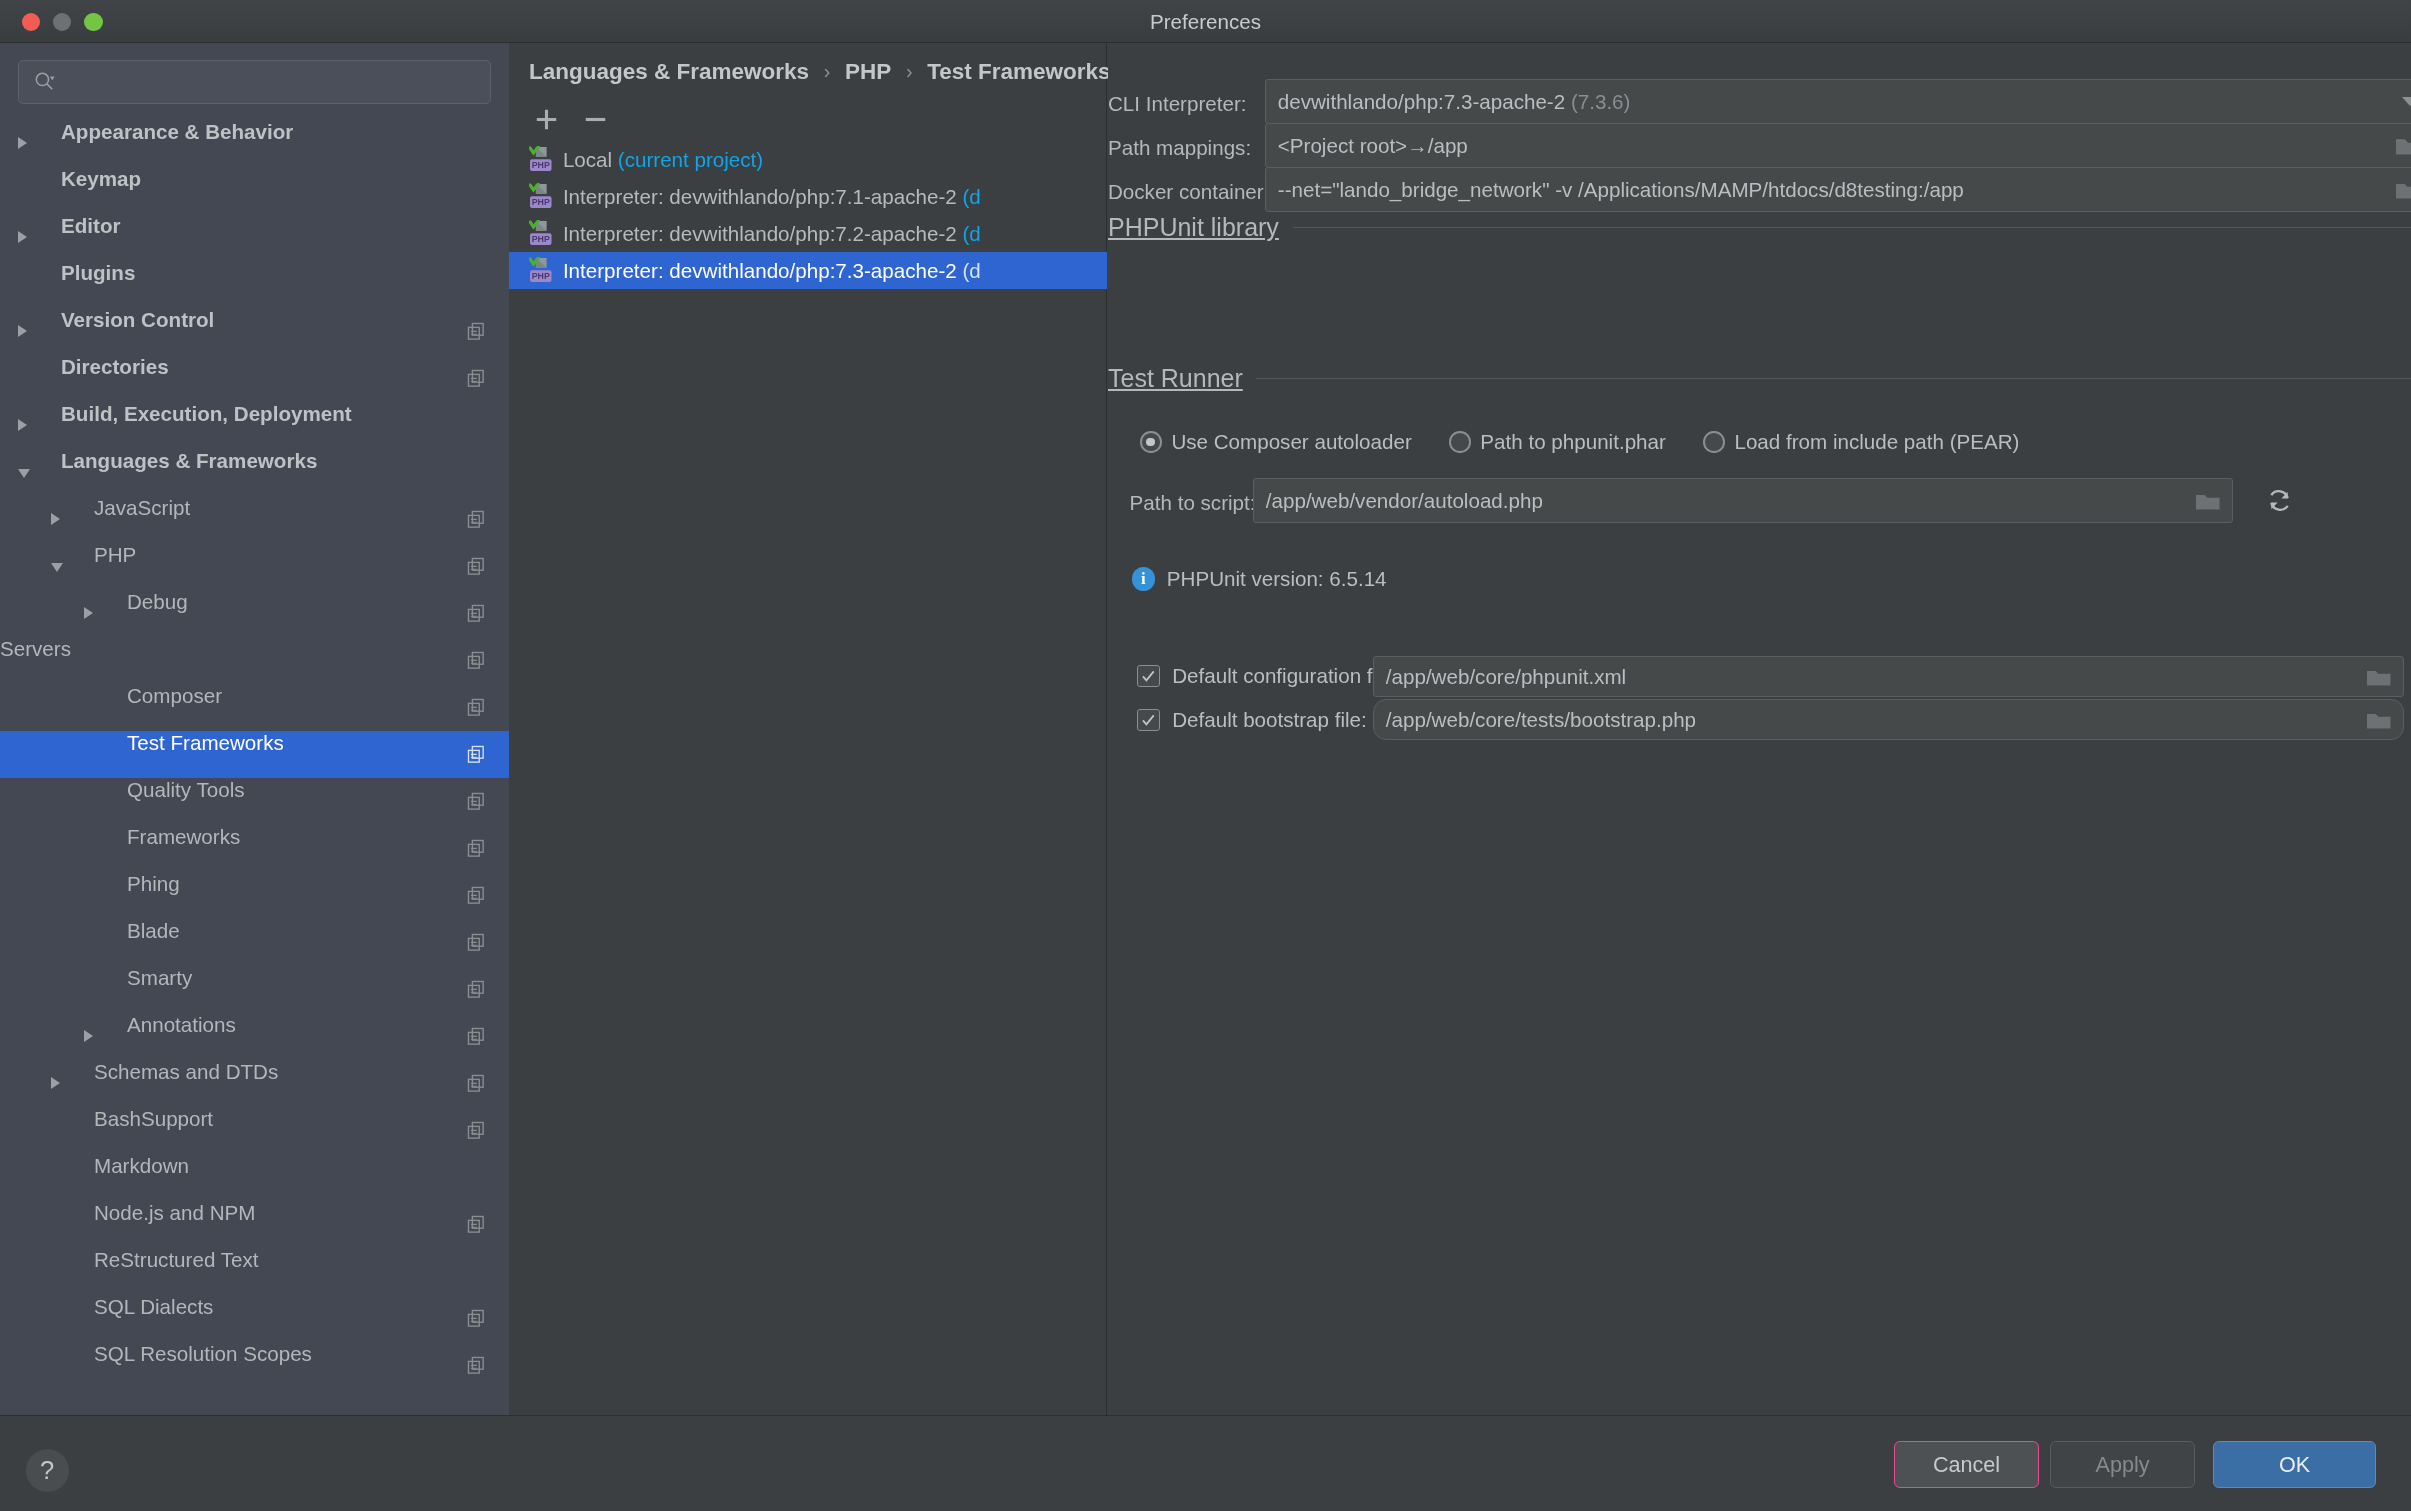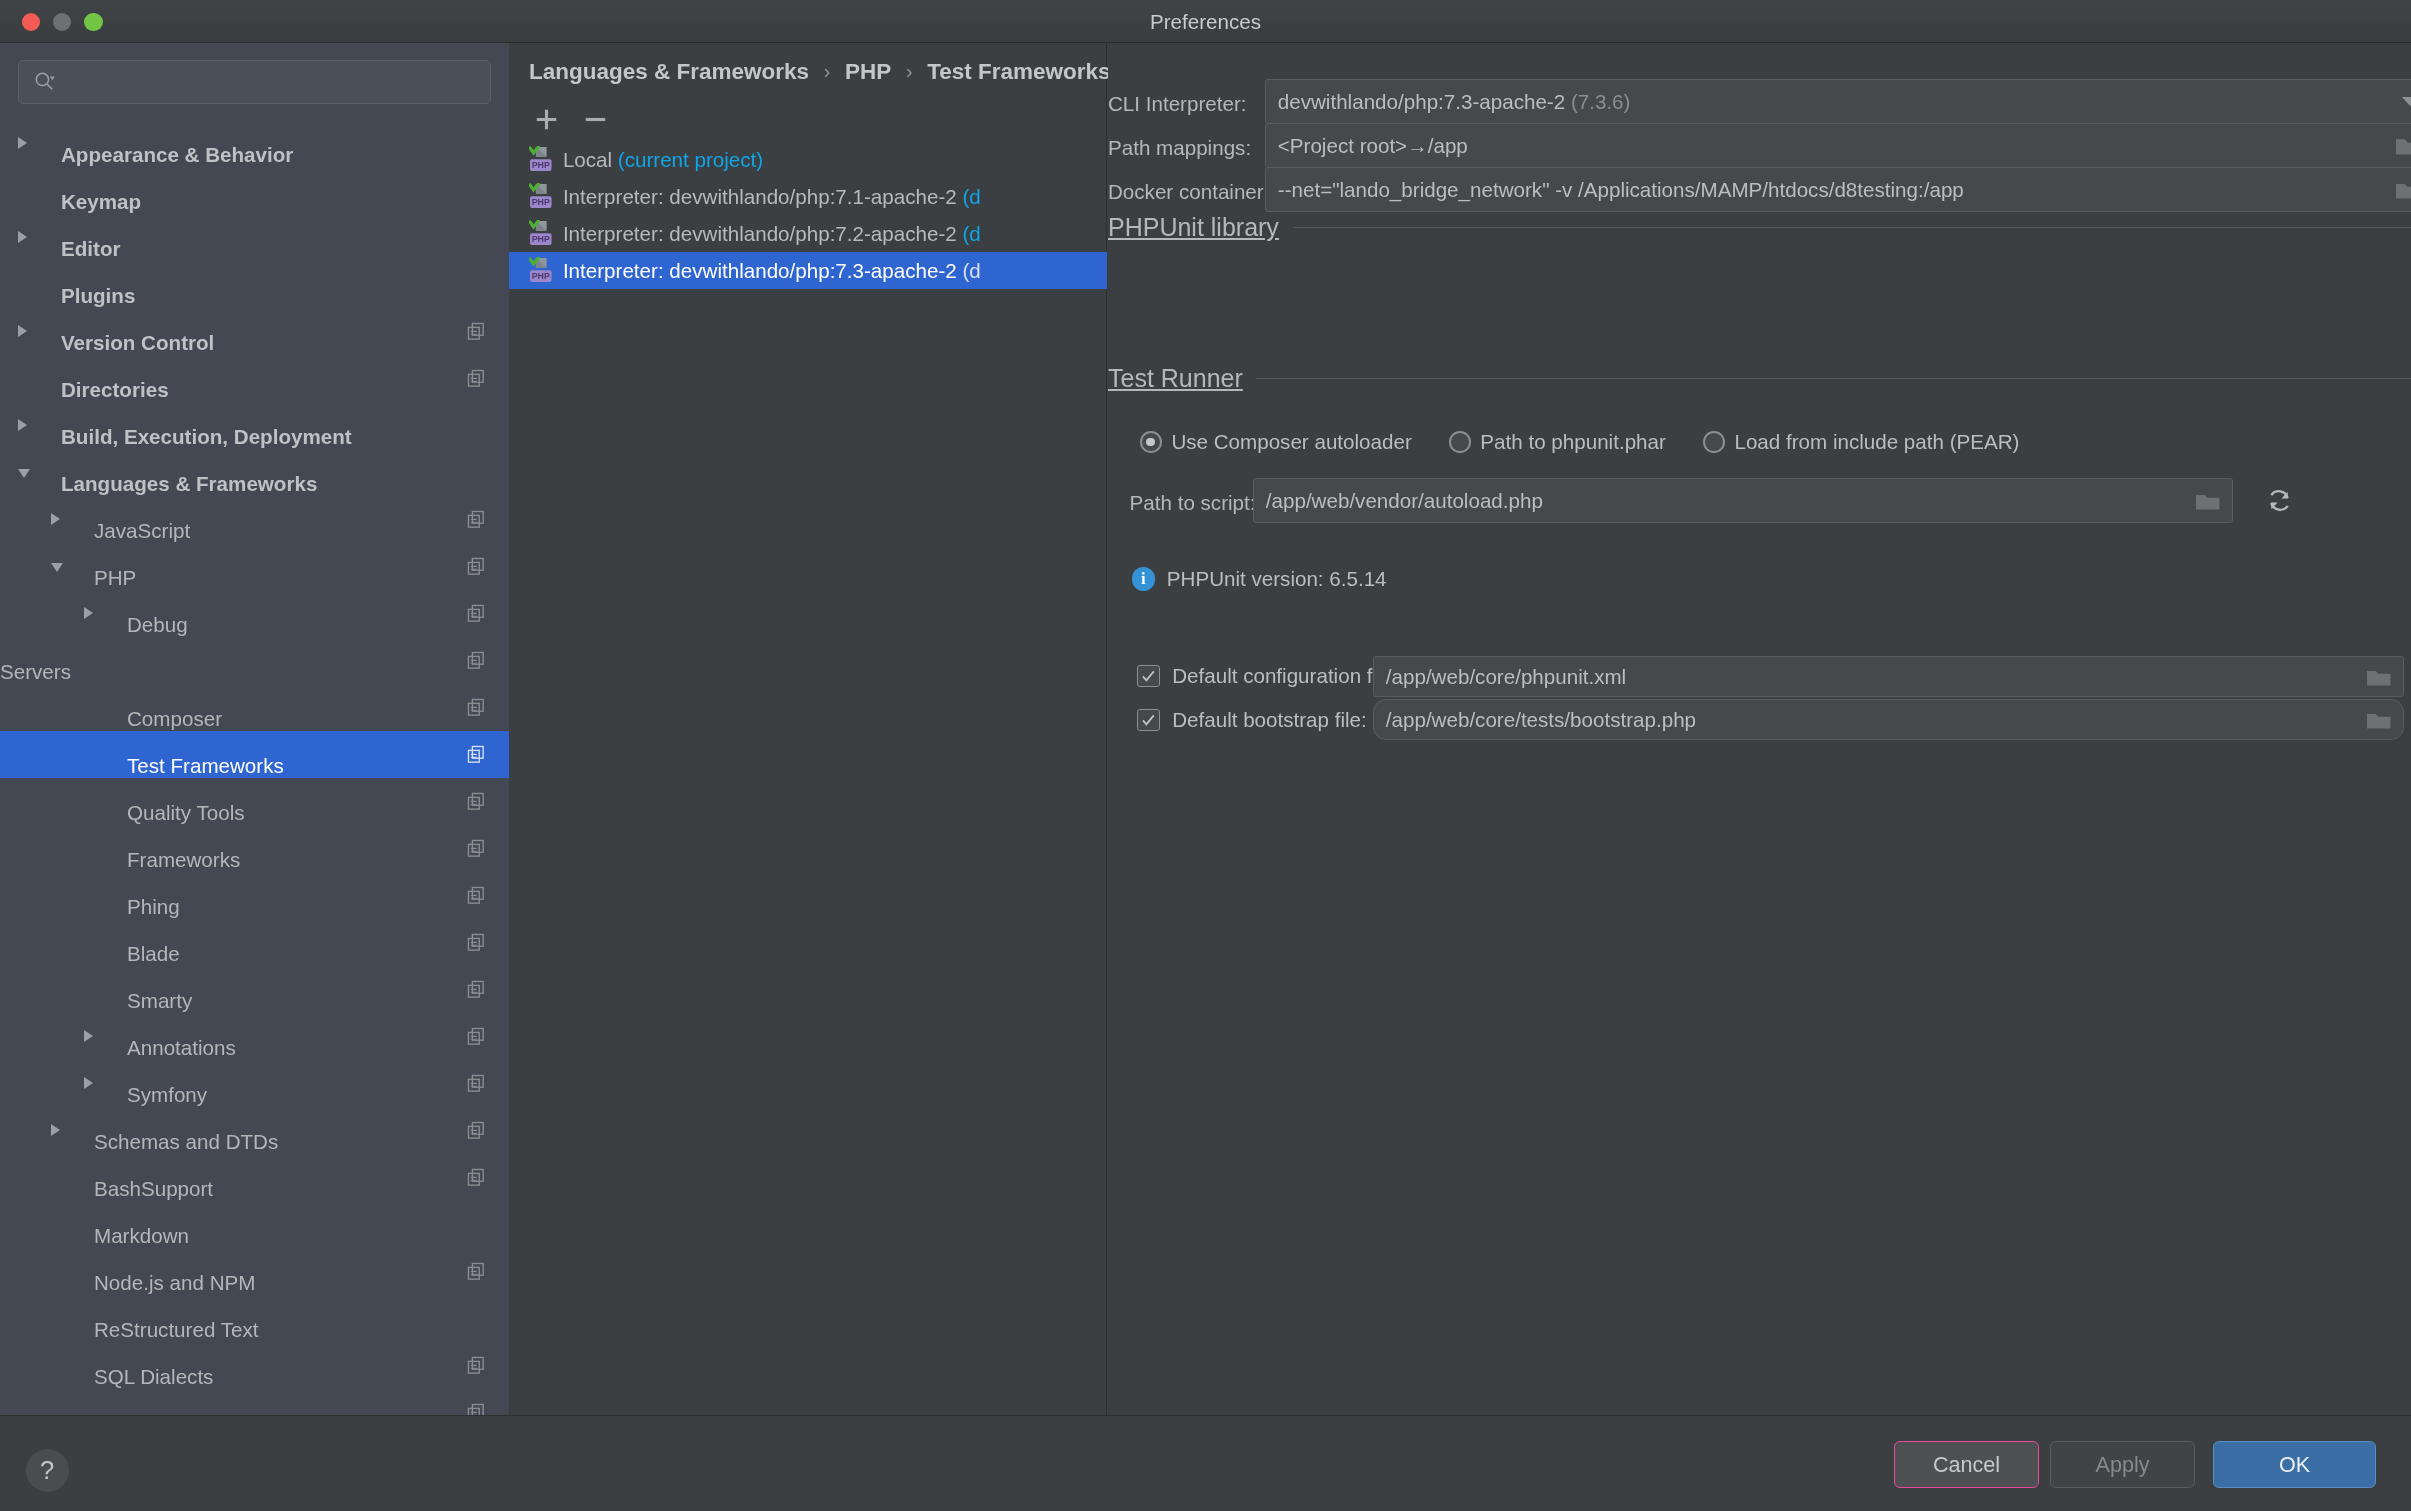"Appearance & Behavior" .tree-row { align-items: flex-end -> flex-start }
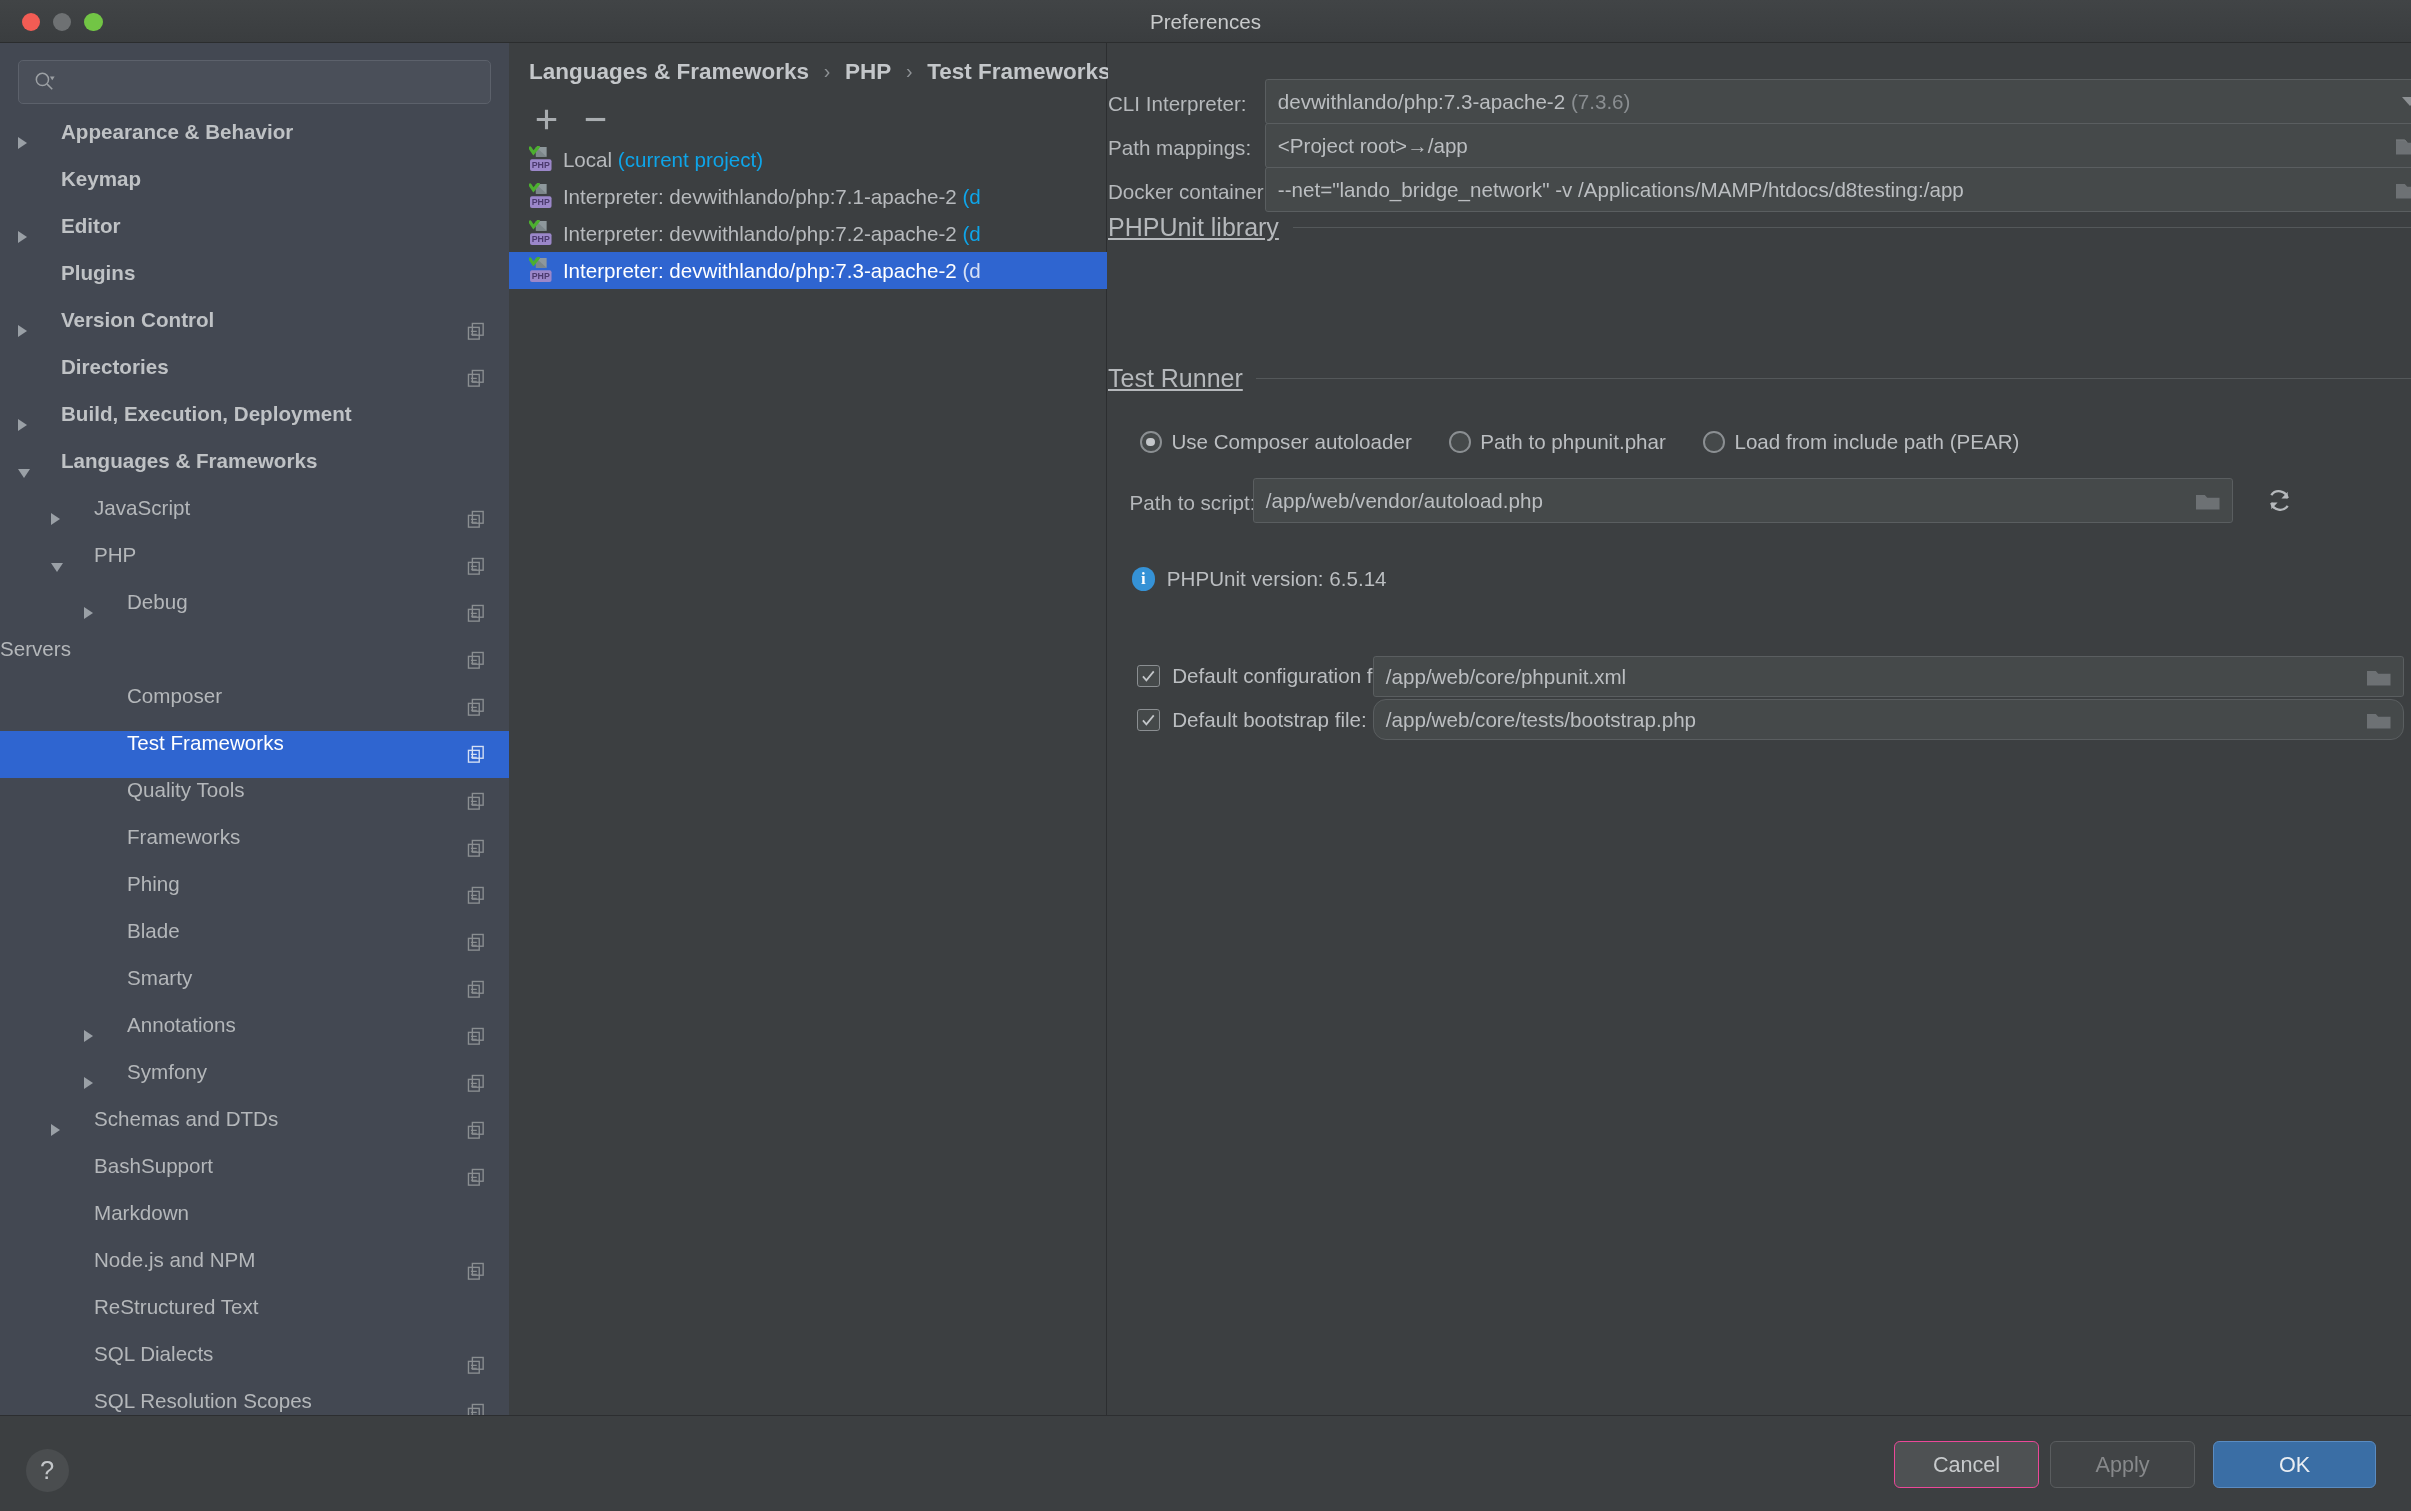"Symfony" div.tree-row { html: <div> <span></span> <span>Symfony</span> <svg> <rect></rect> <rect></rect> <path></path> </svg> </div> -> none }
